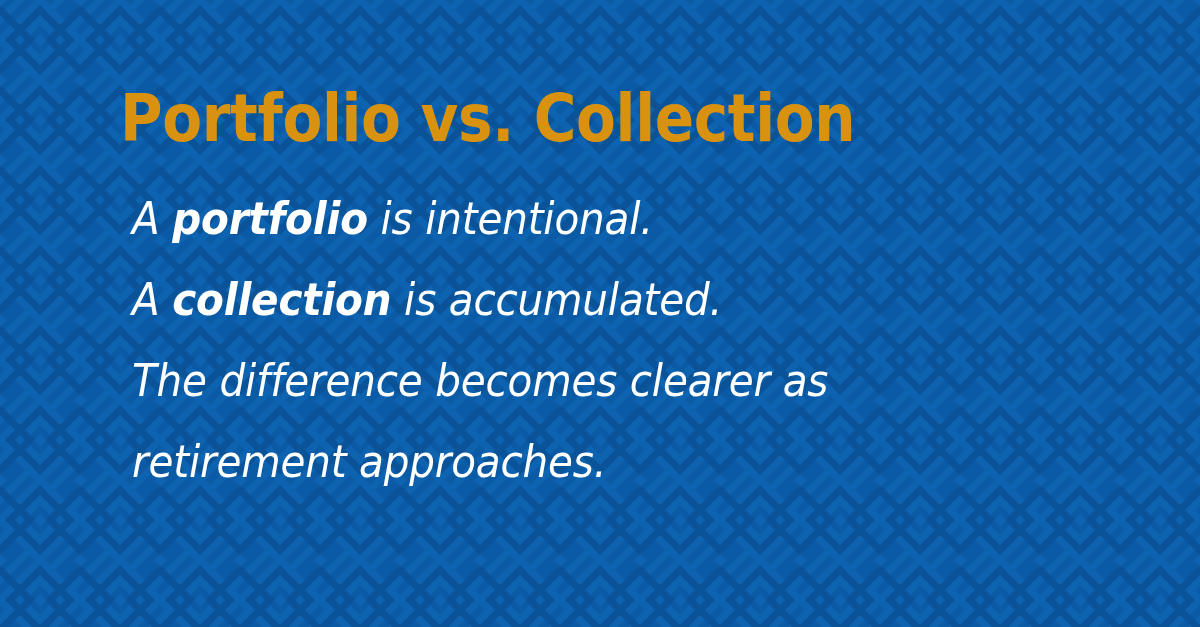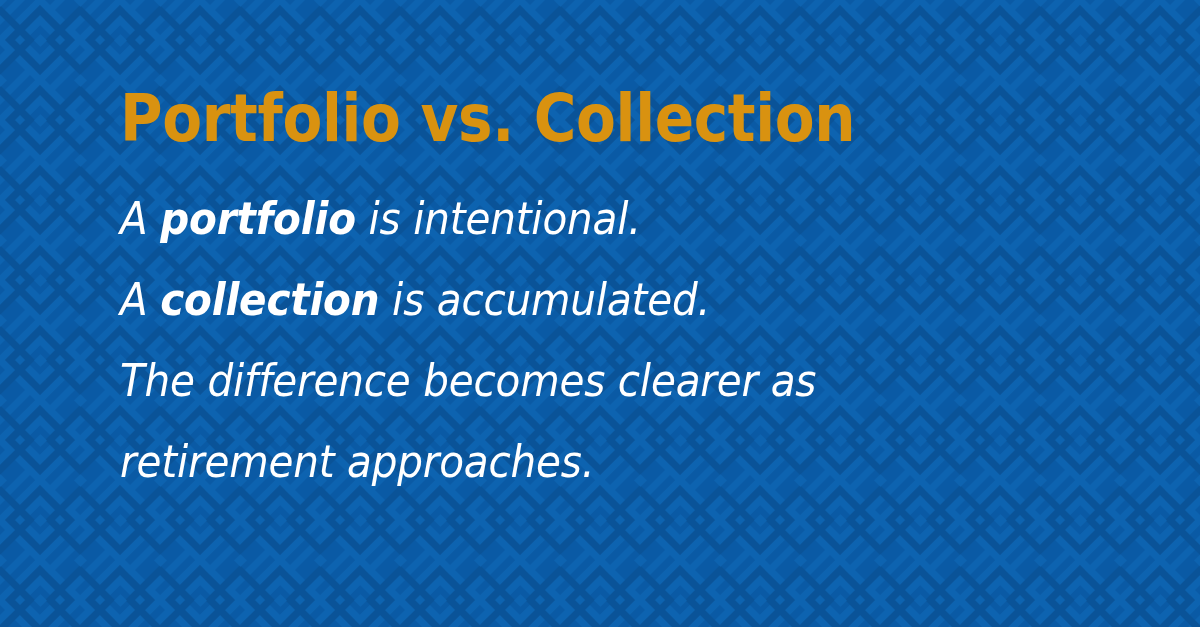"A portfolio is intentional." #body-lines { margin: 0 -> 12px }
